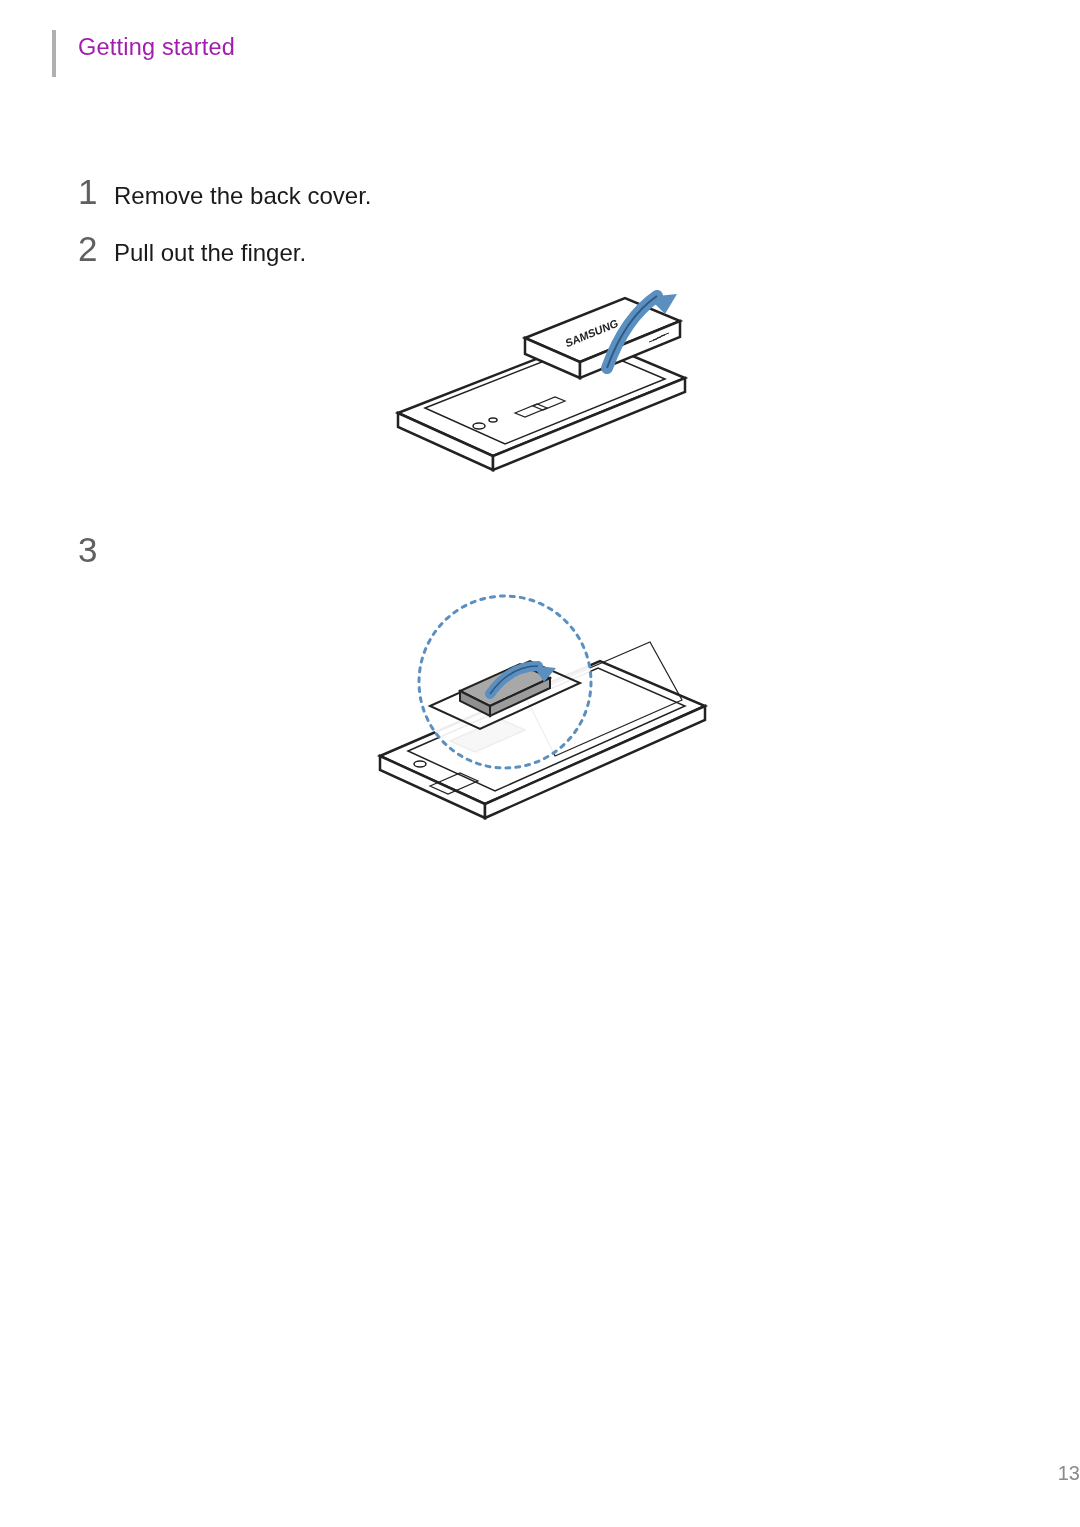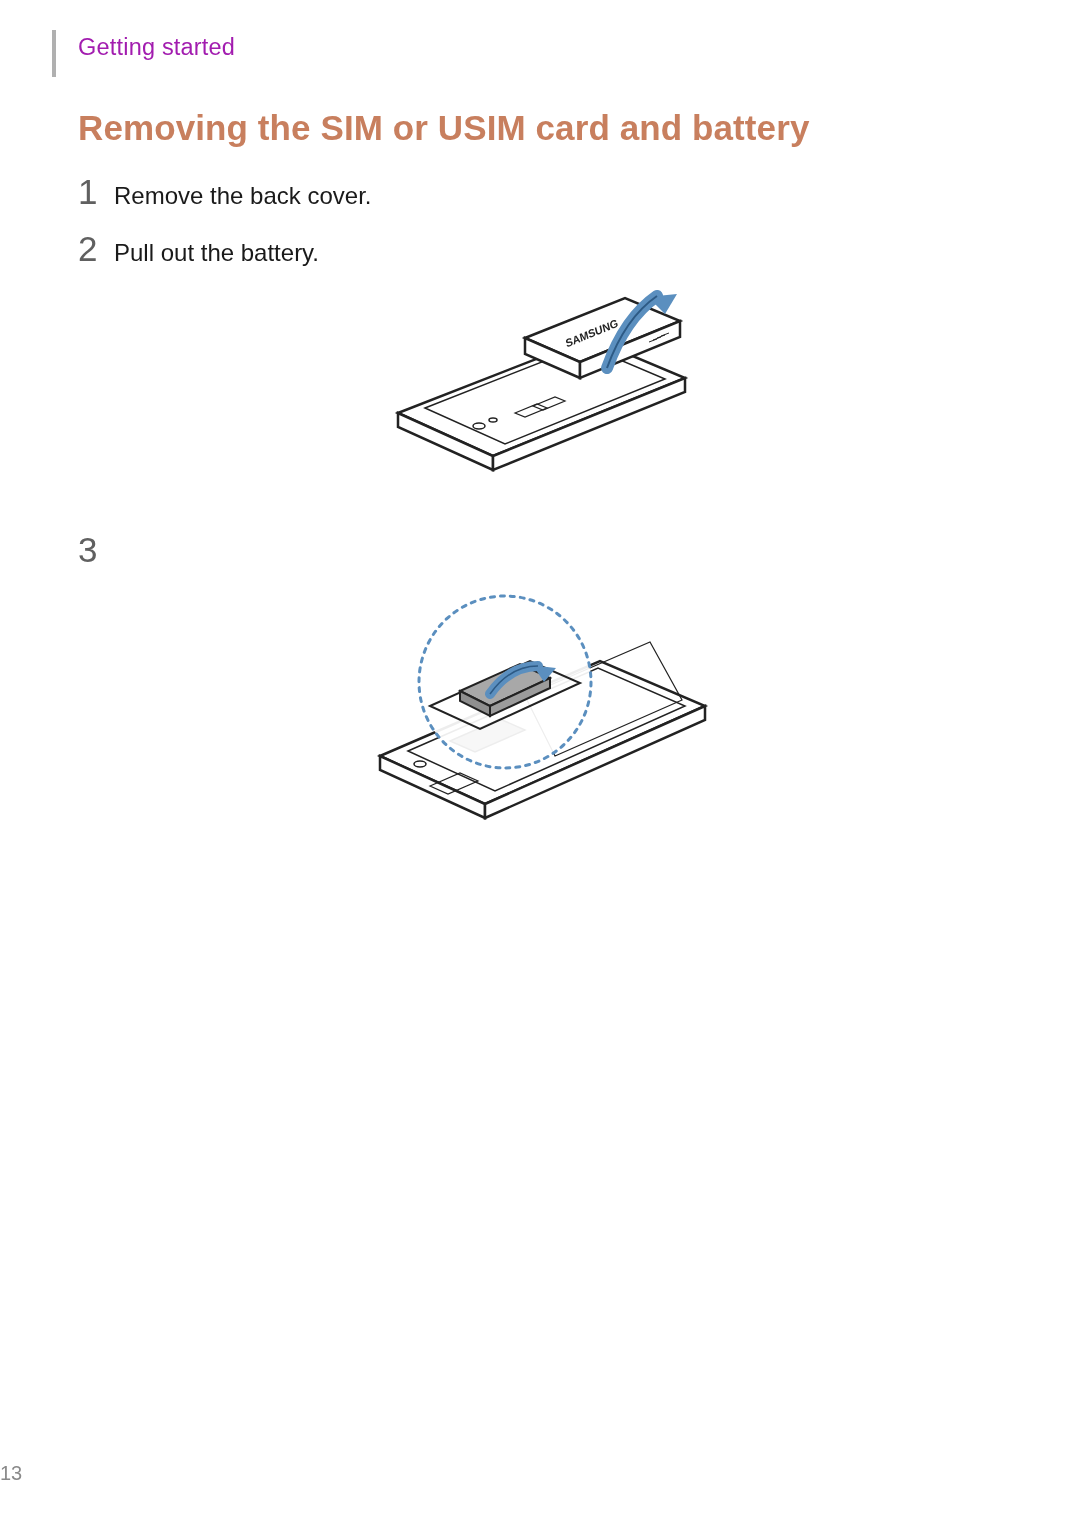"Removing the SIM or USIM" div.section-title { html: <div>Removing the SIM or USIM card and battery</div> -> none }
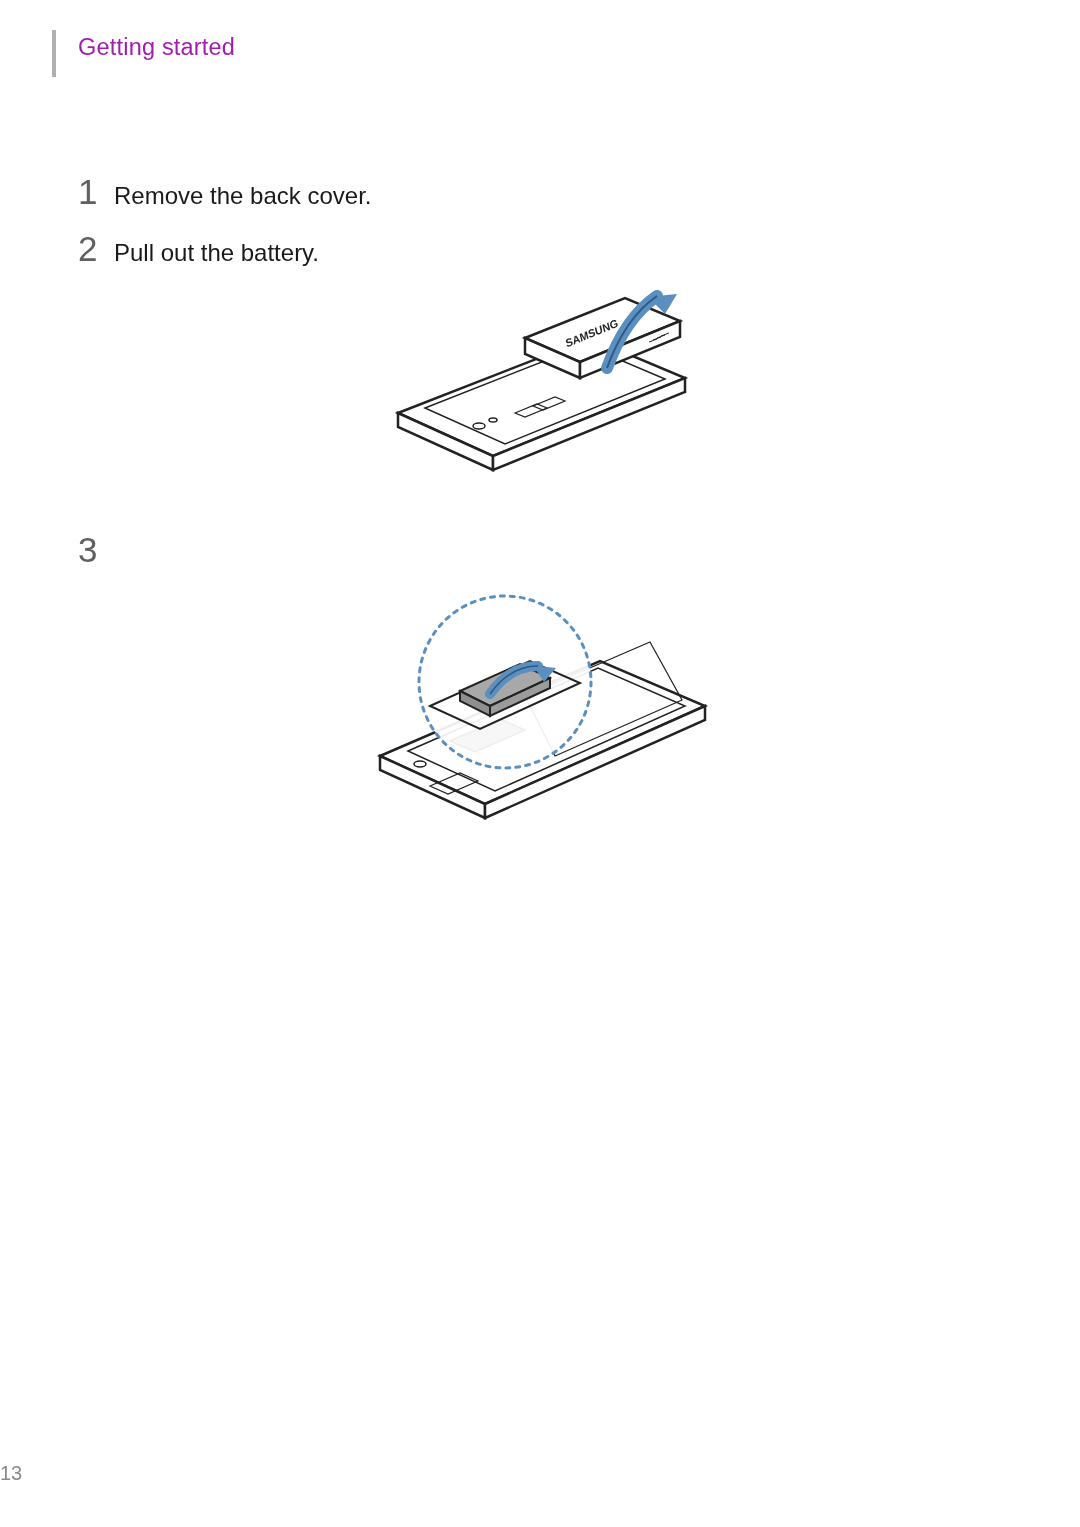"Pull out the battery." div.step-text { text: battery -> finger }
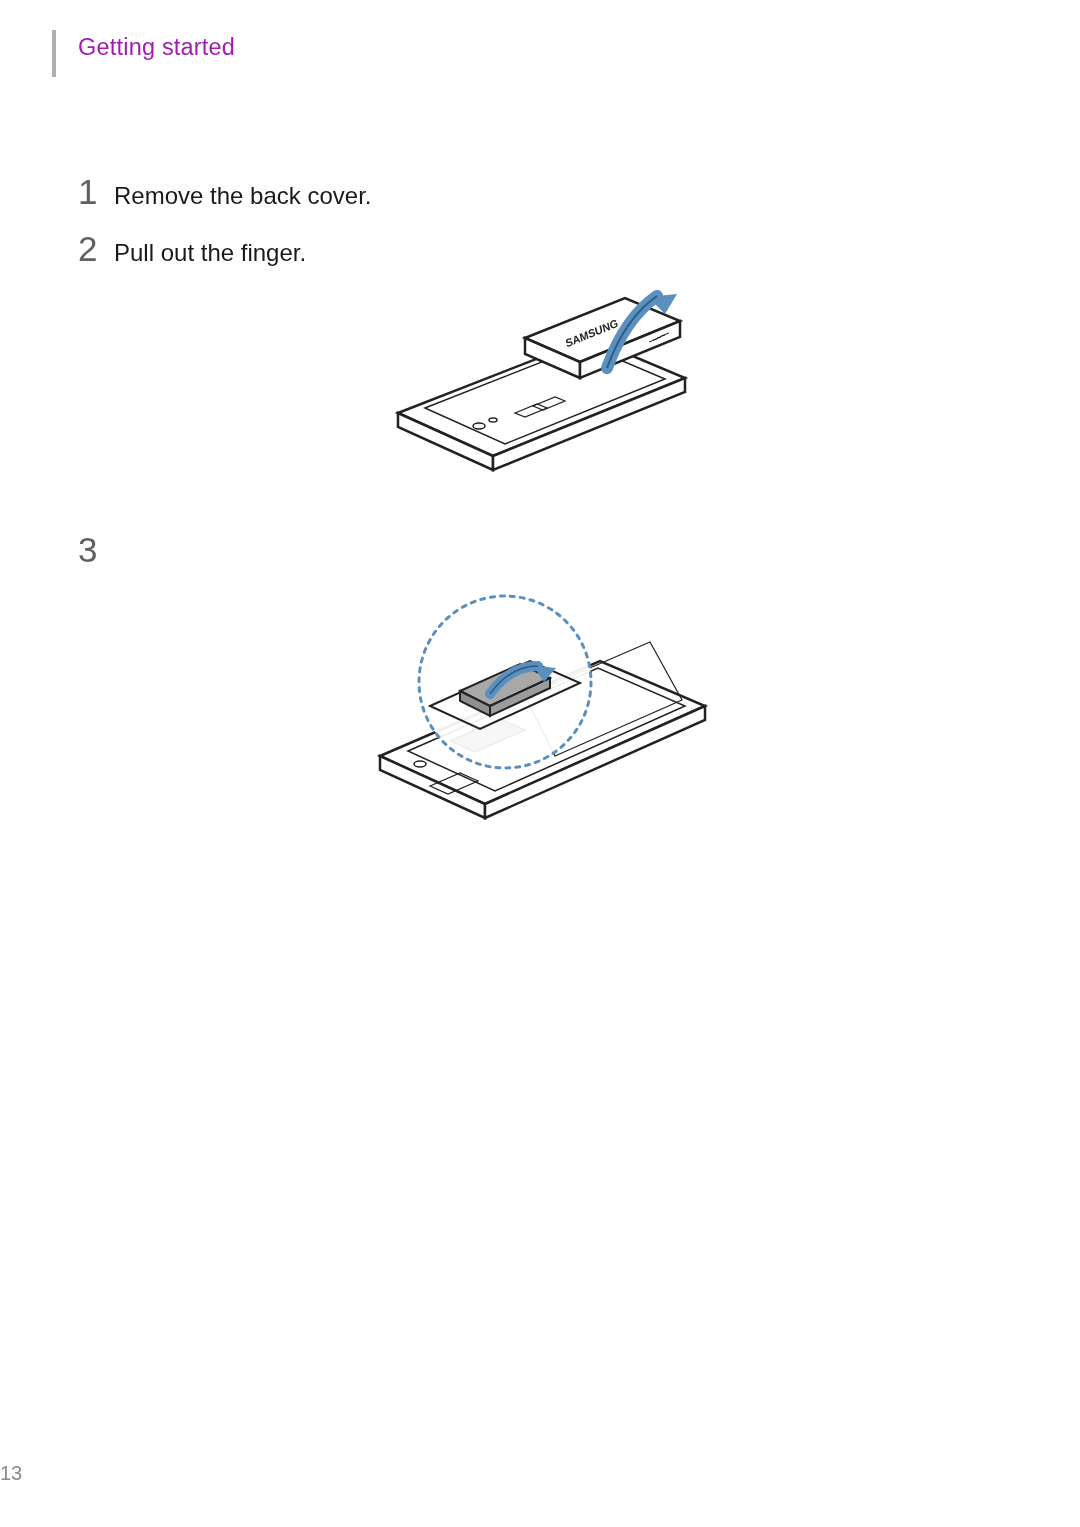"13" .page-number { text-align: left -> right }
